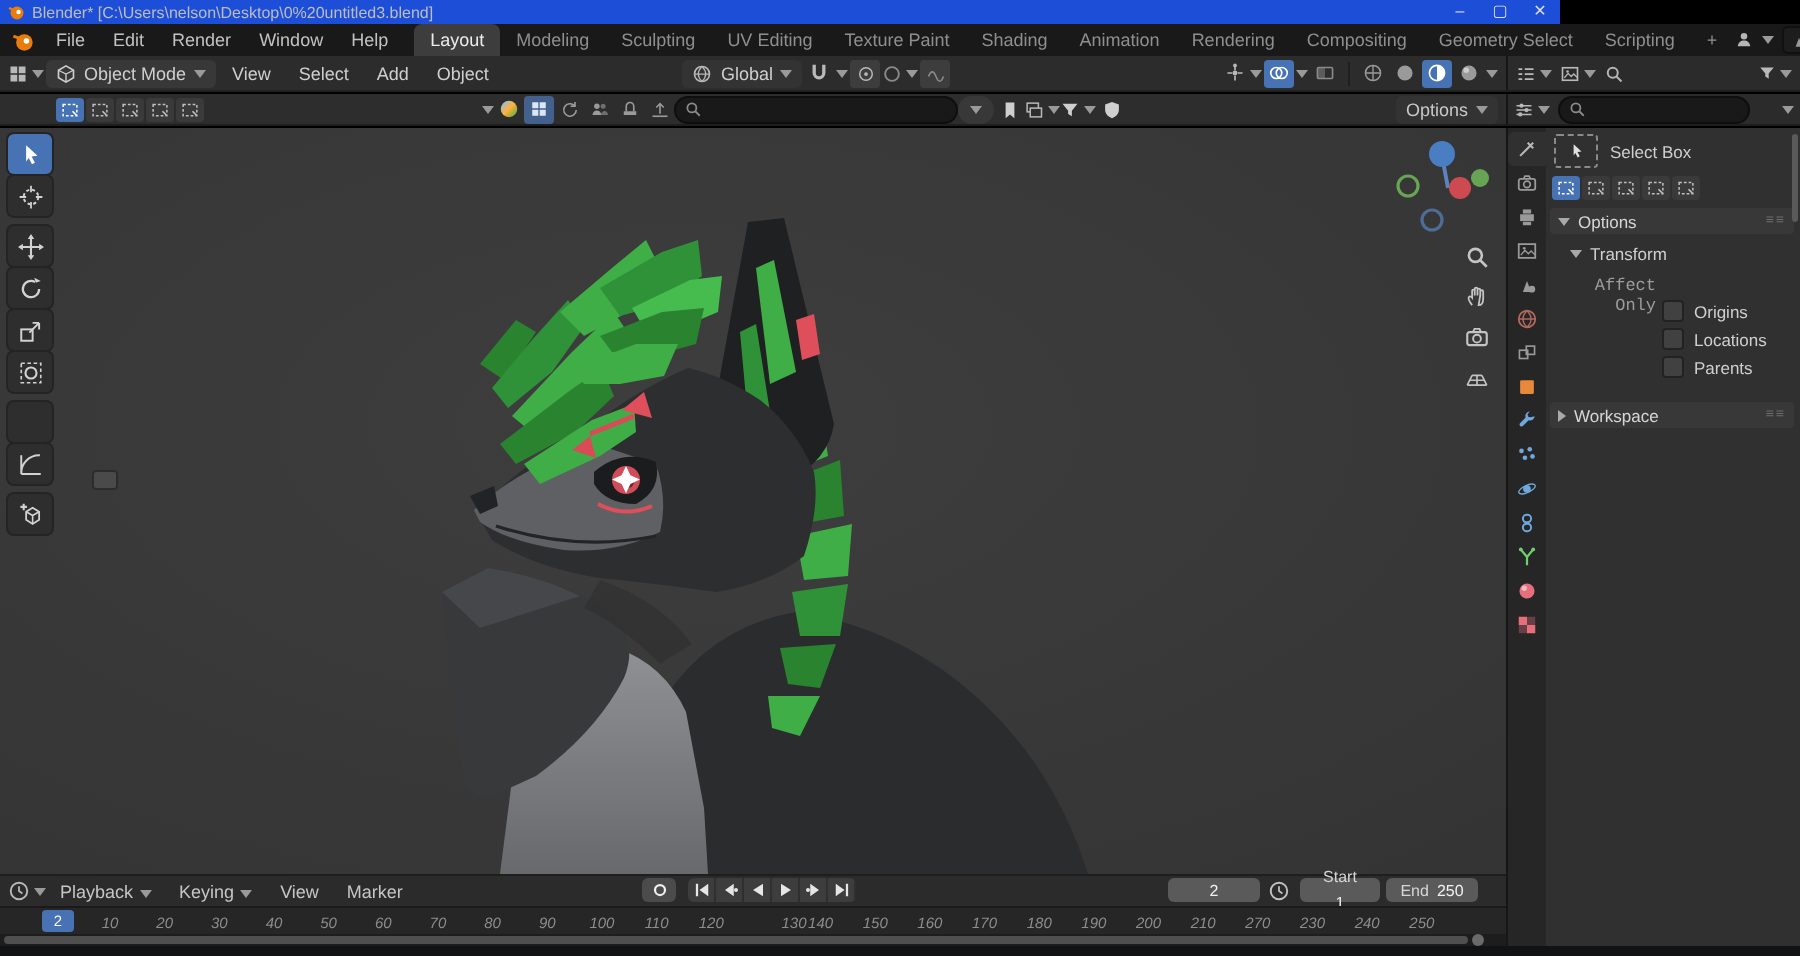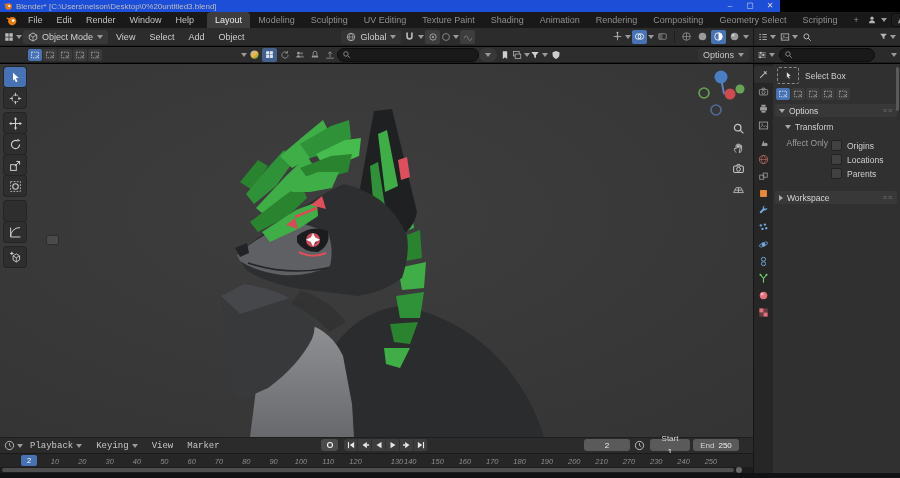"Affect Only" div { font-family: none -> Liberation Mono, monospace }
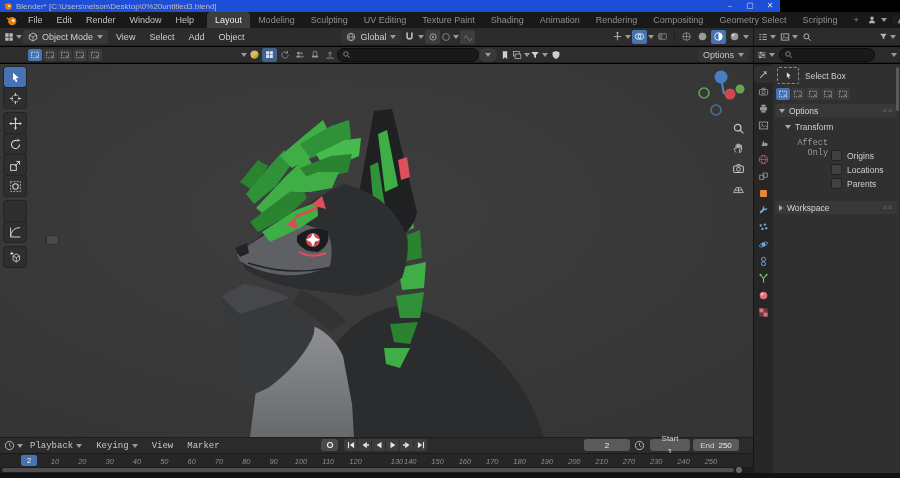"Playback" div { font-family: Liberation Mono, monospace -> none }
